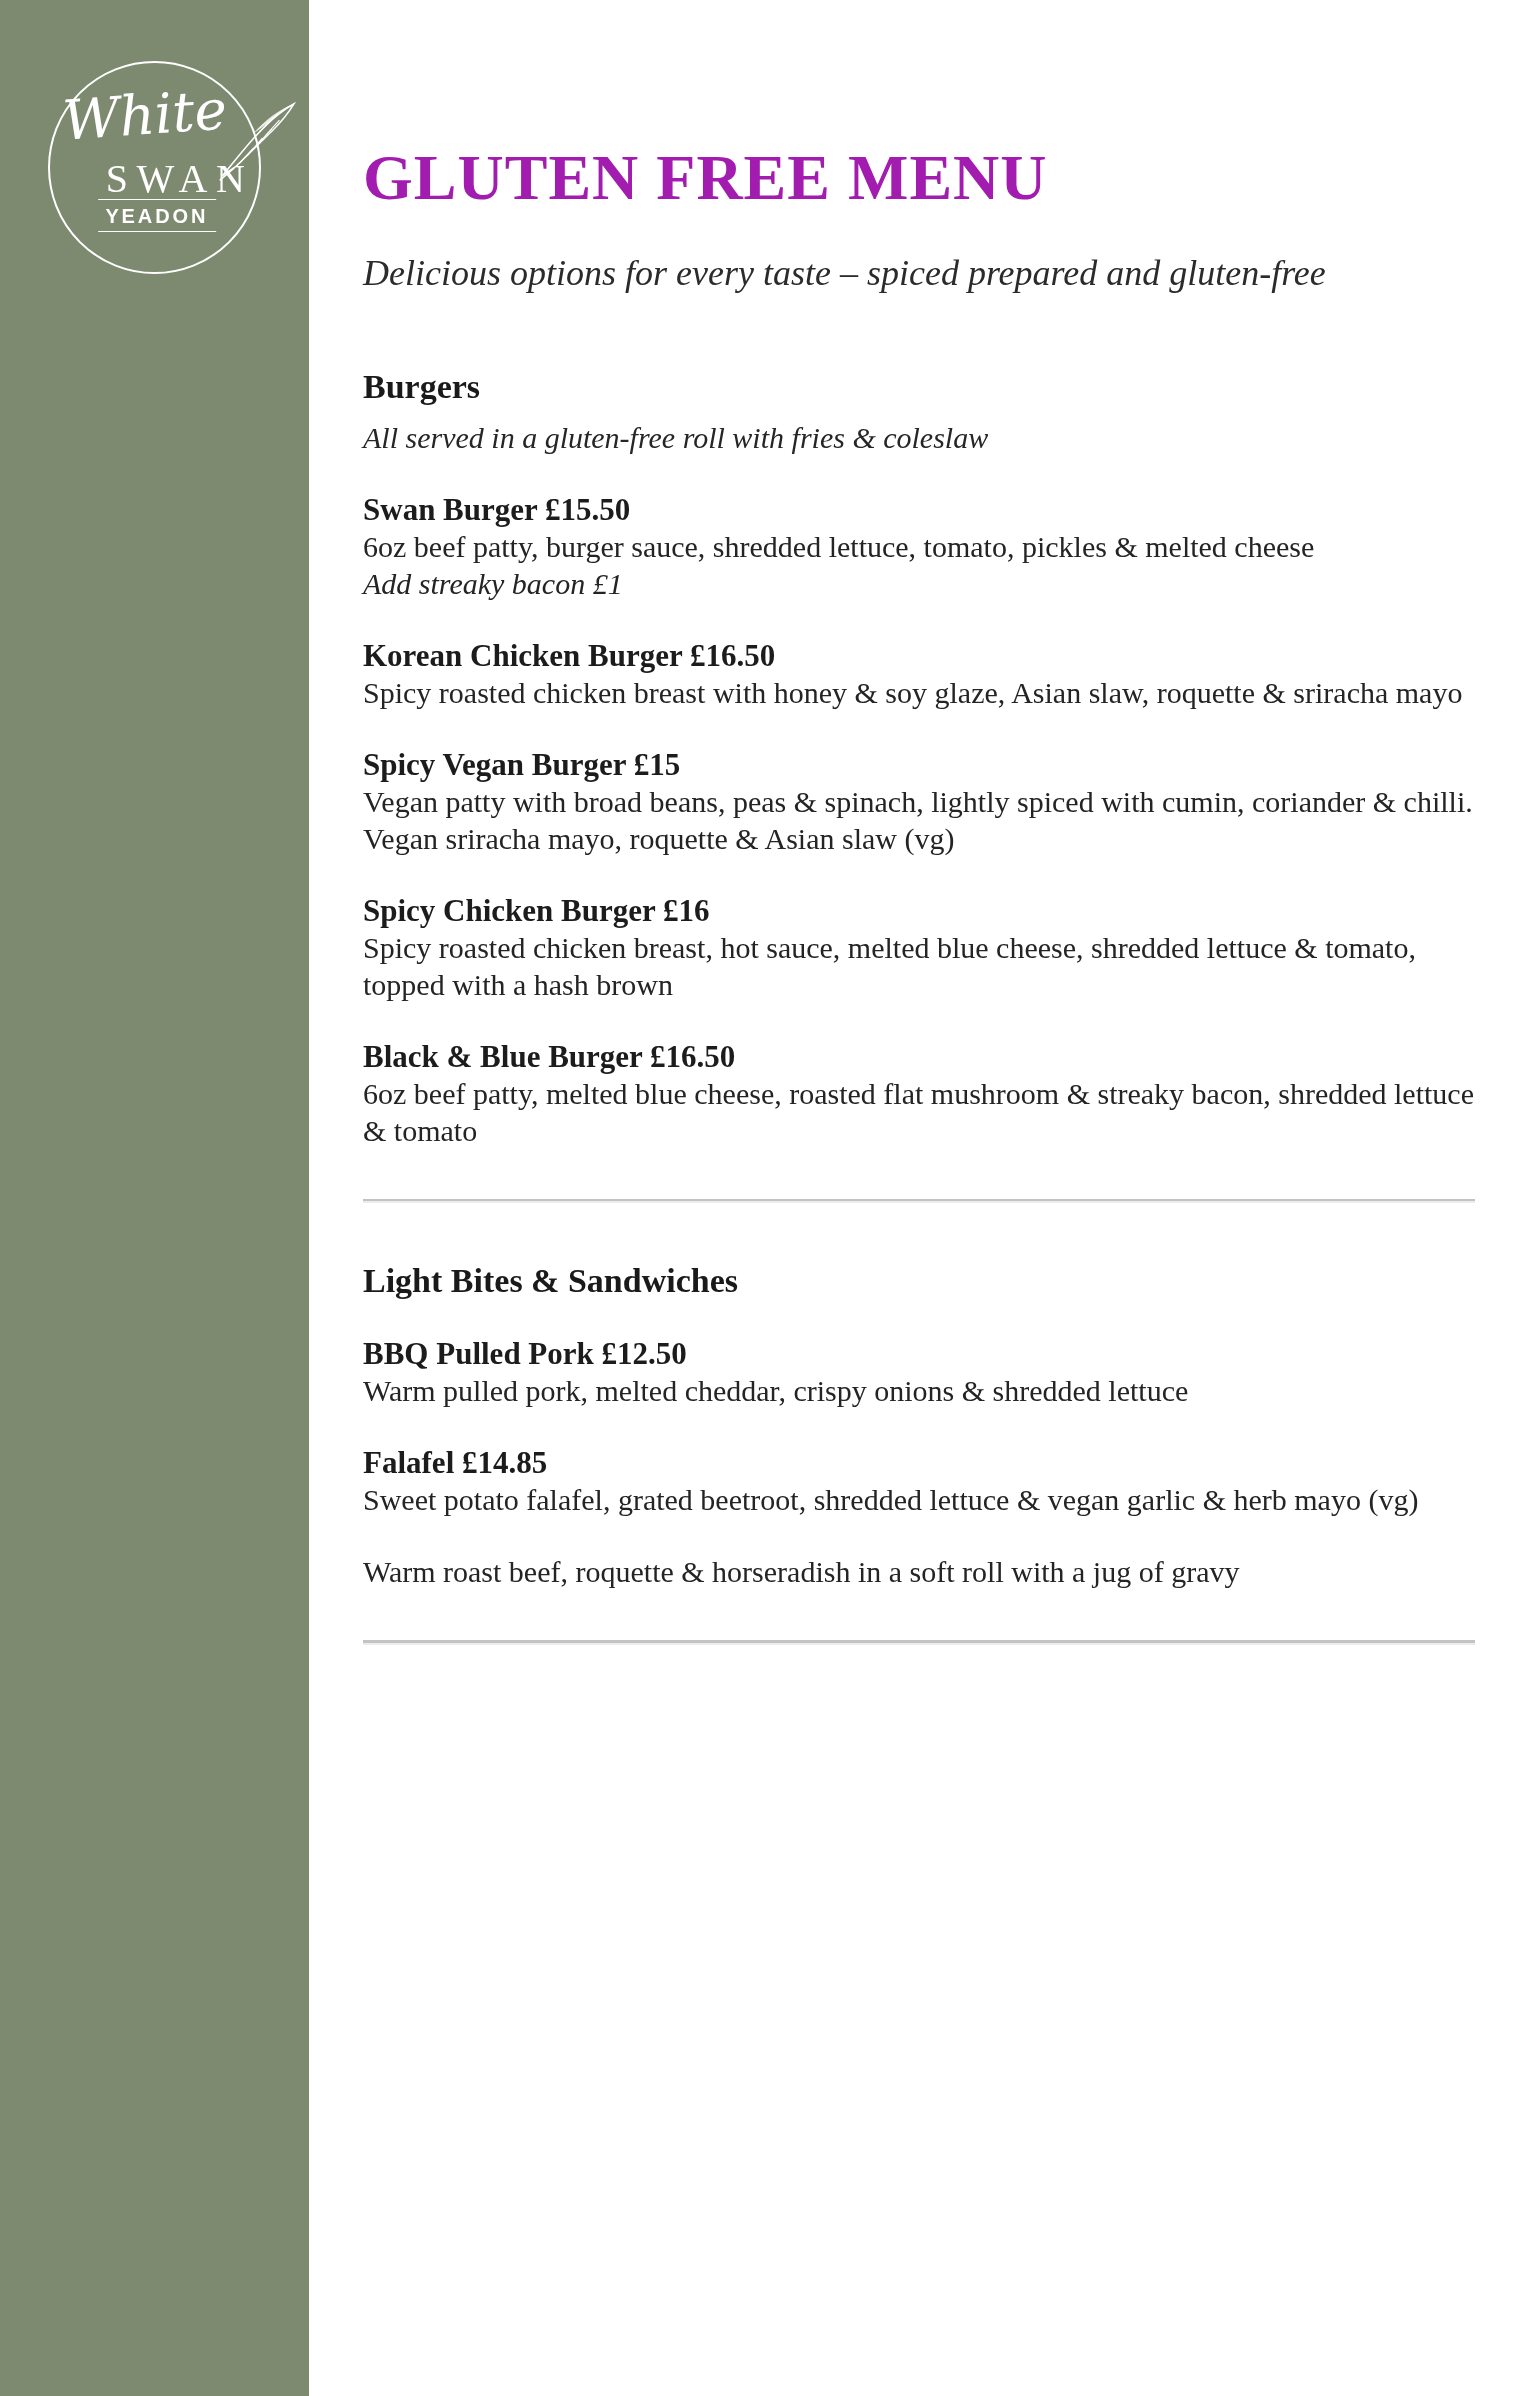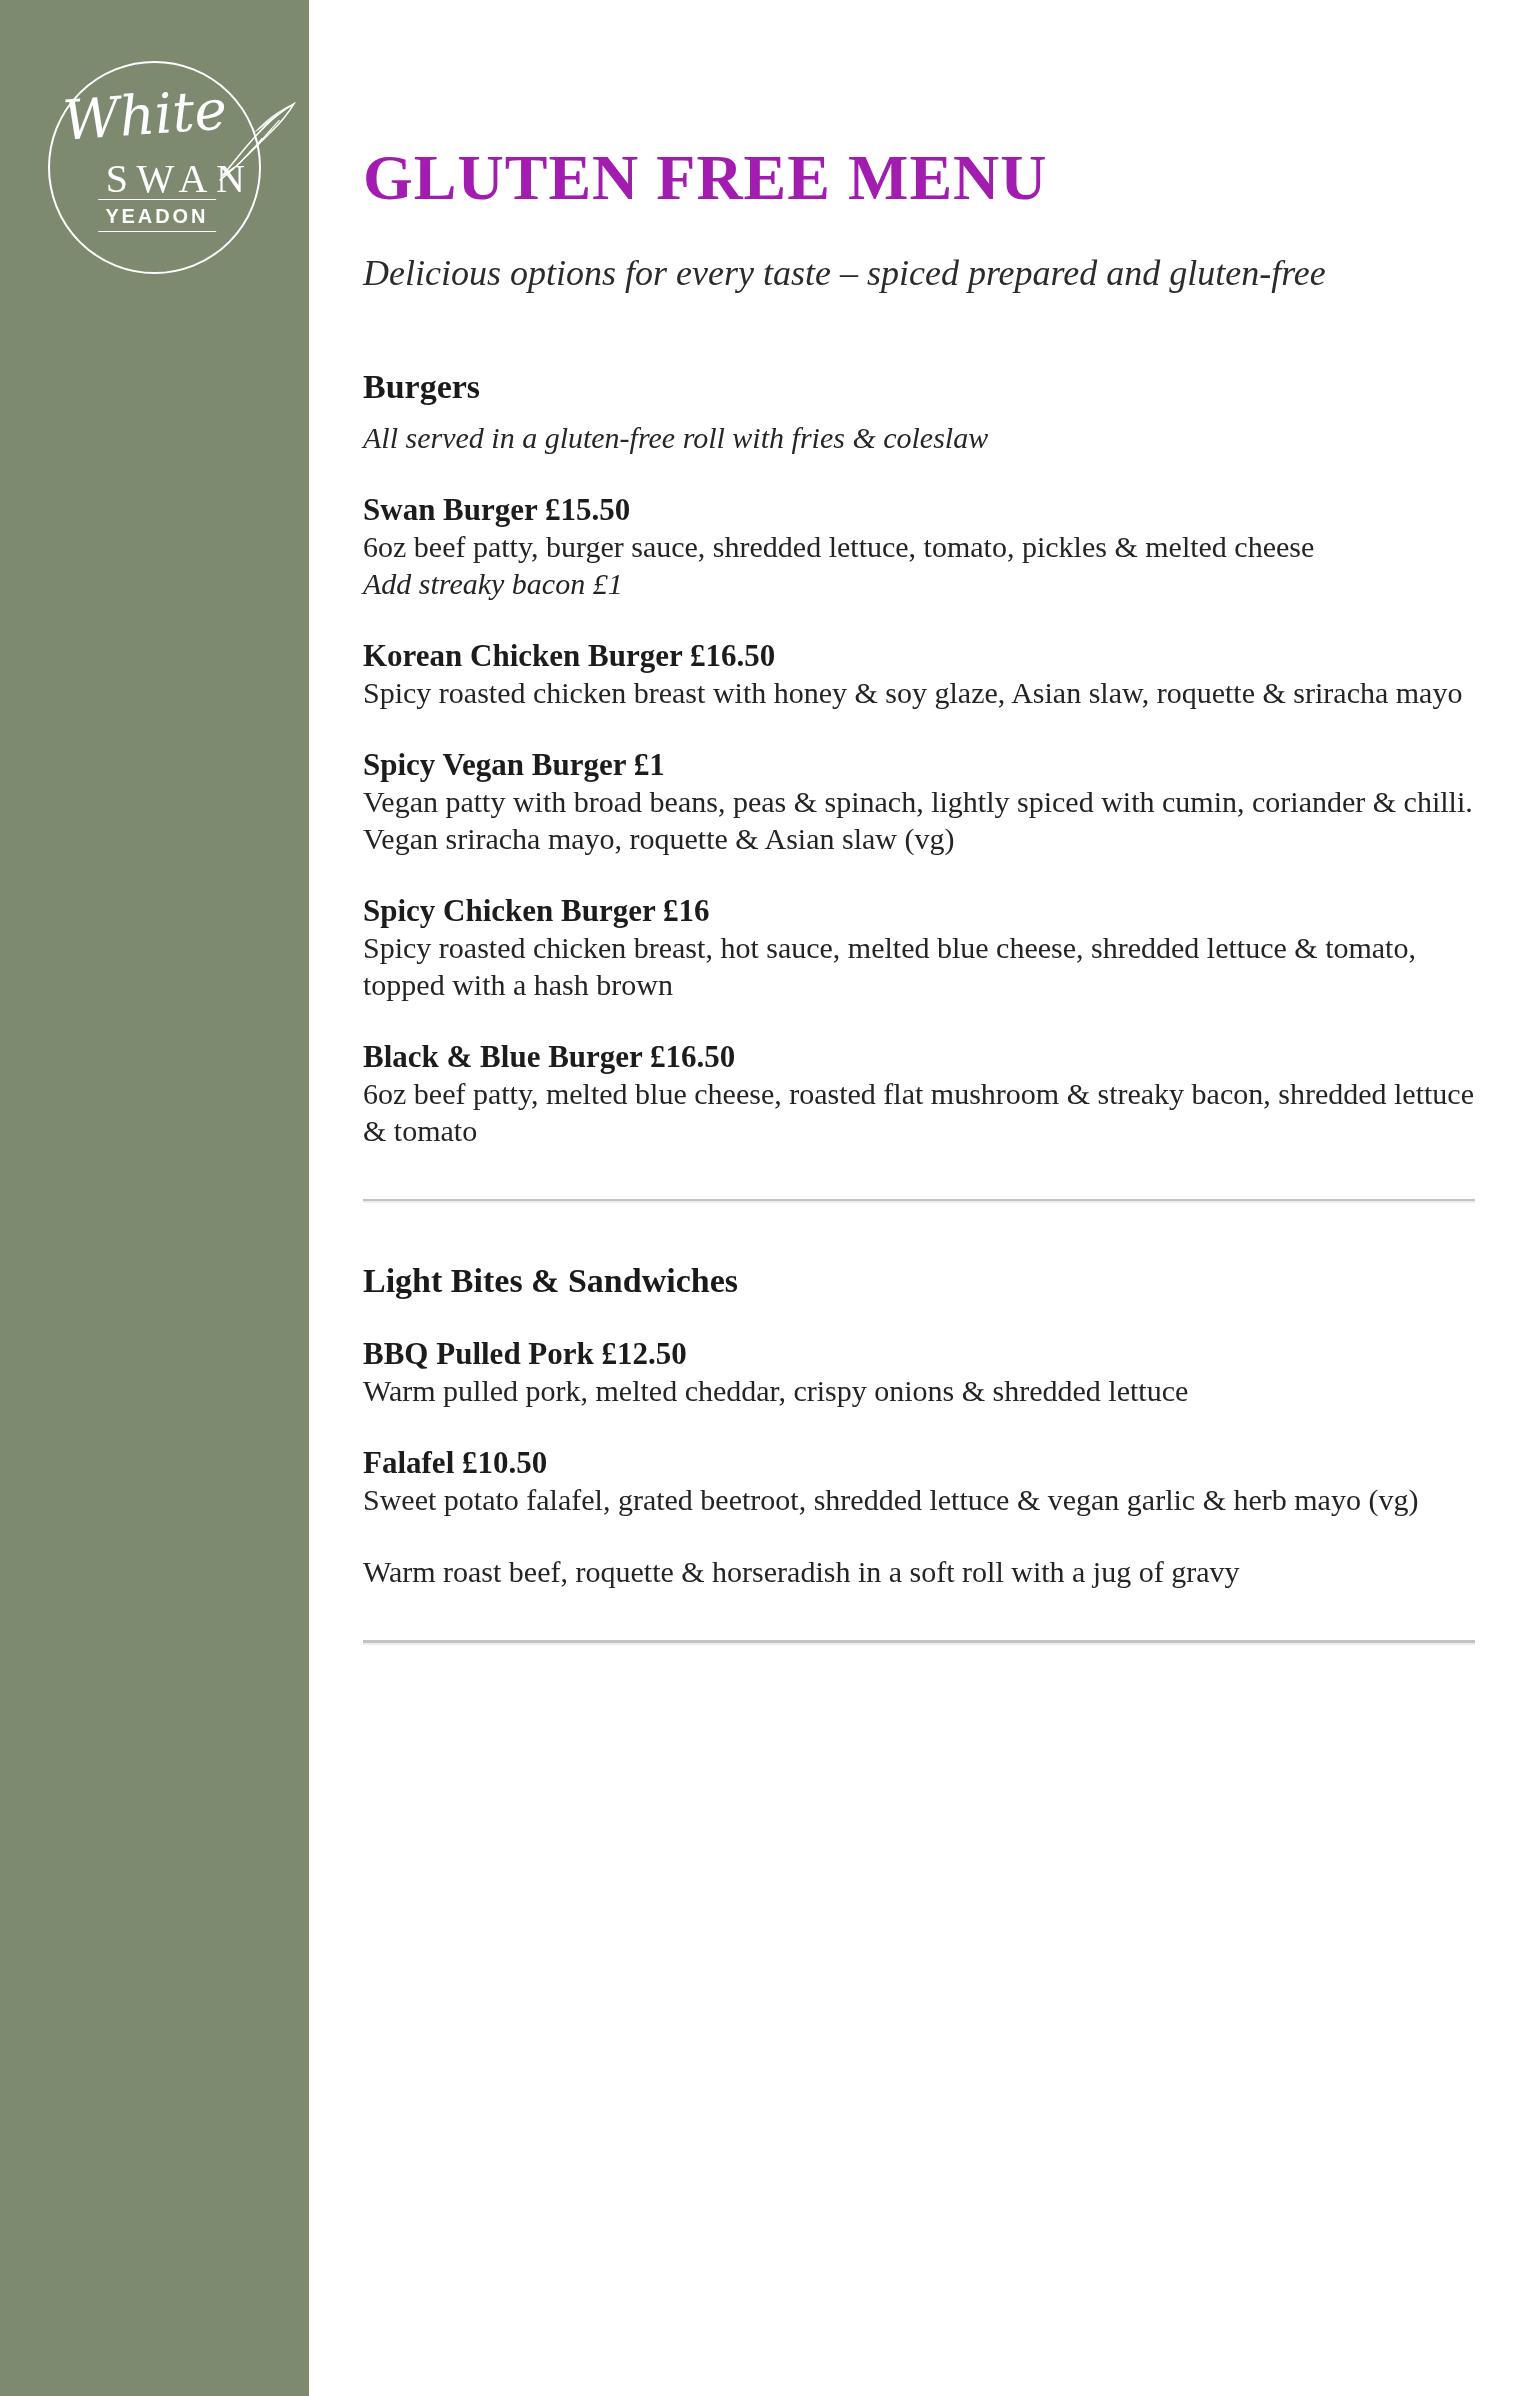"Spicy Vegan Burger £1" div.item-name { text: £1 -> £15 }
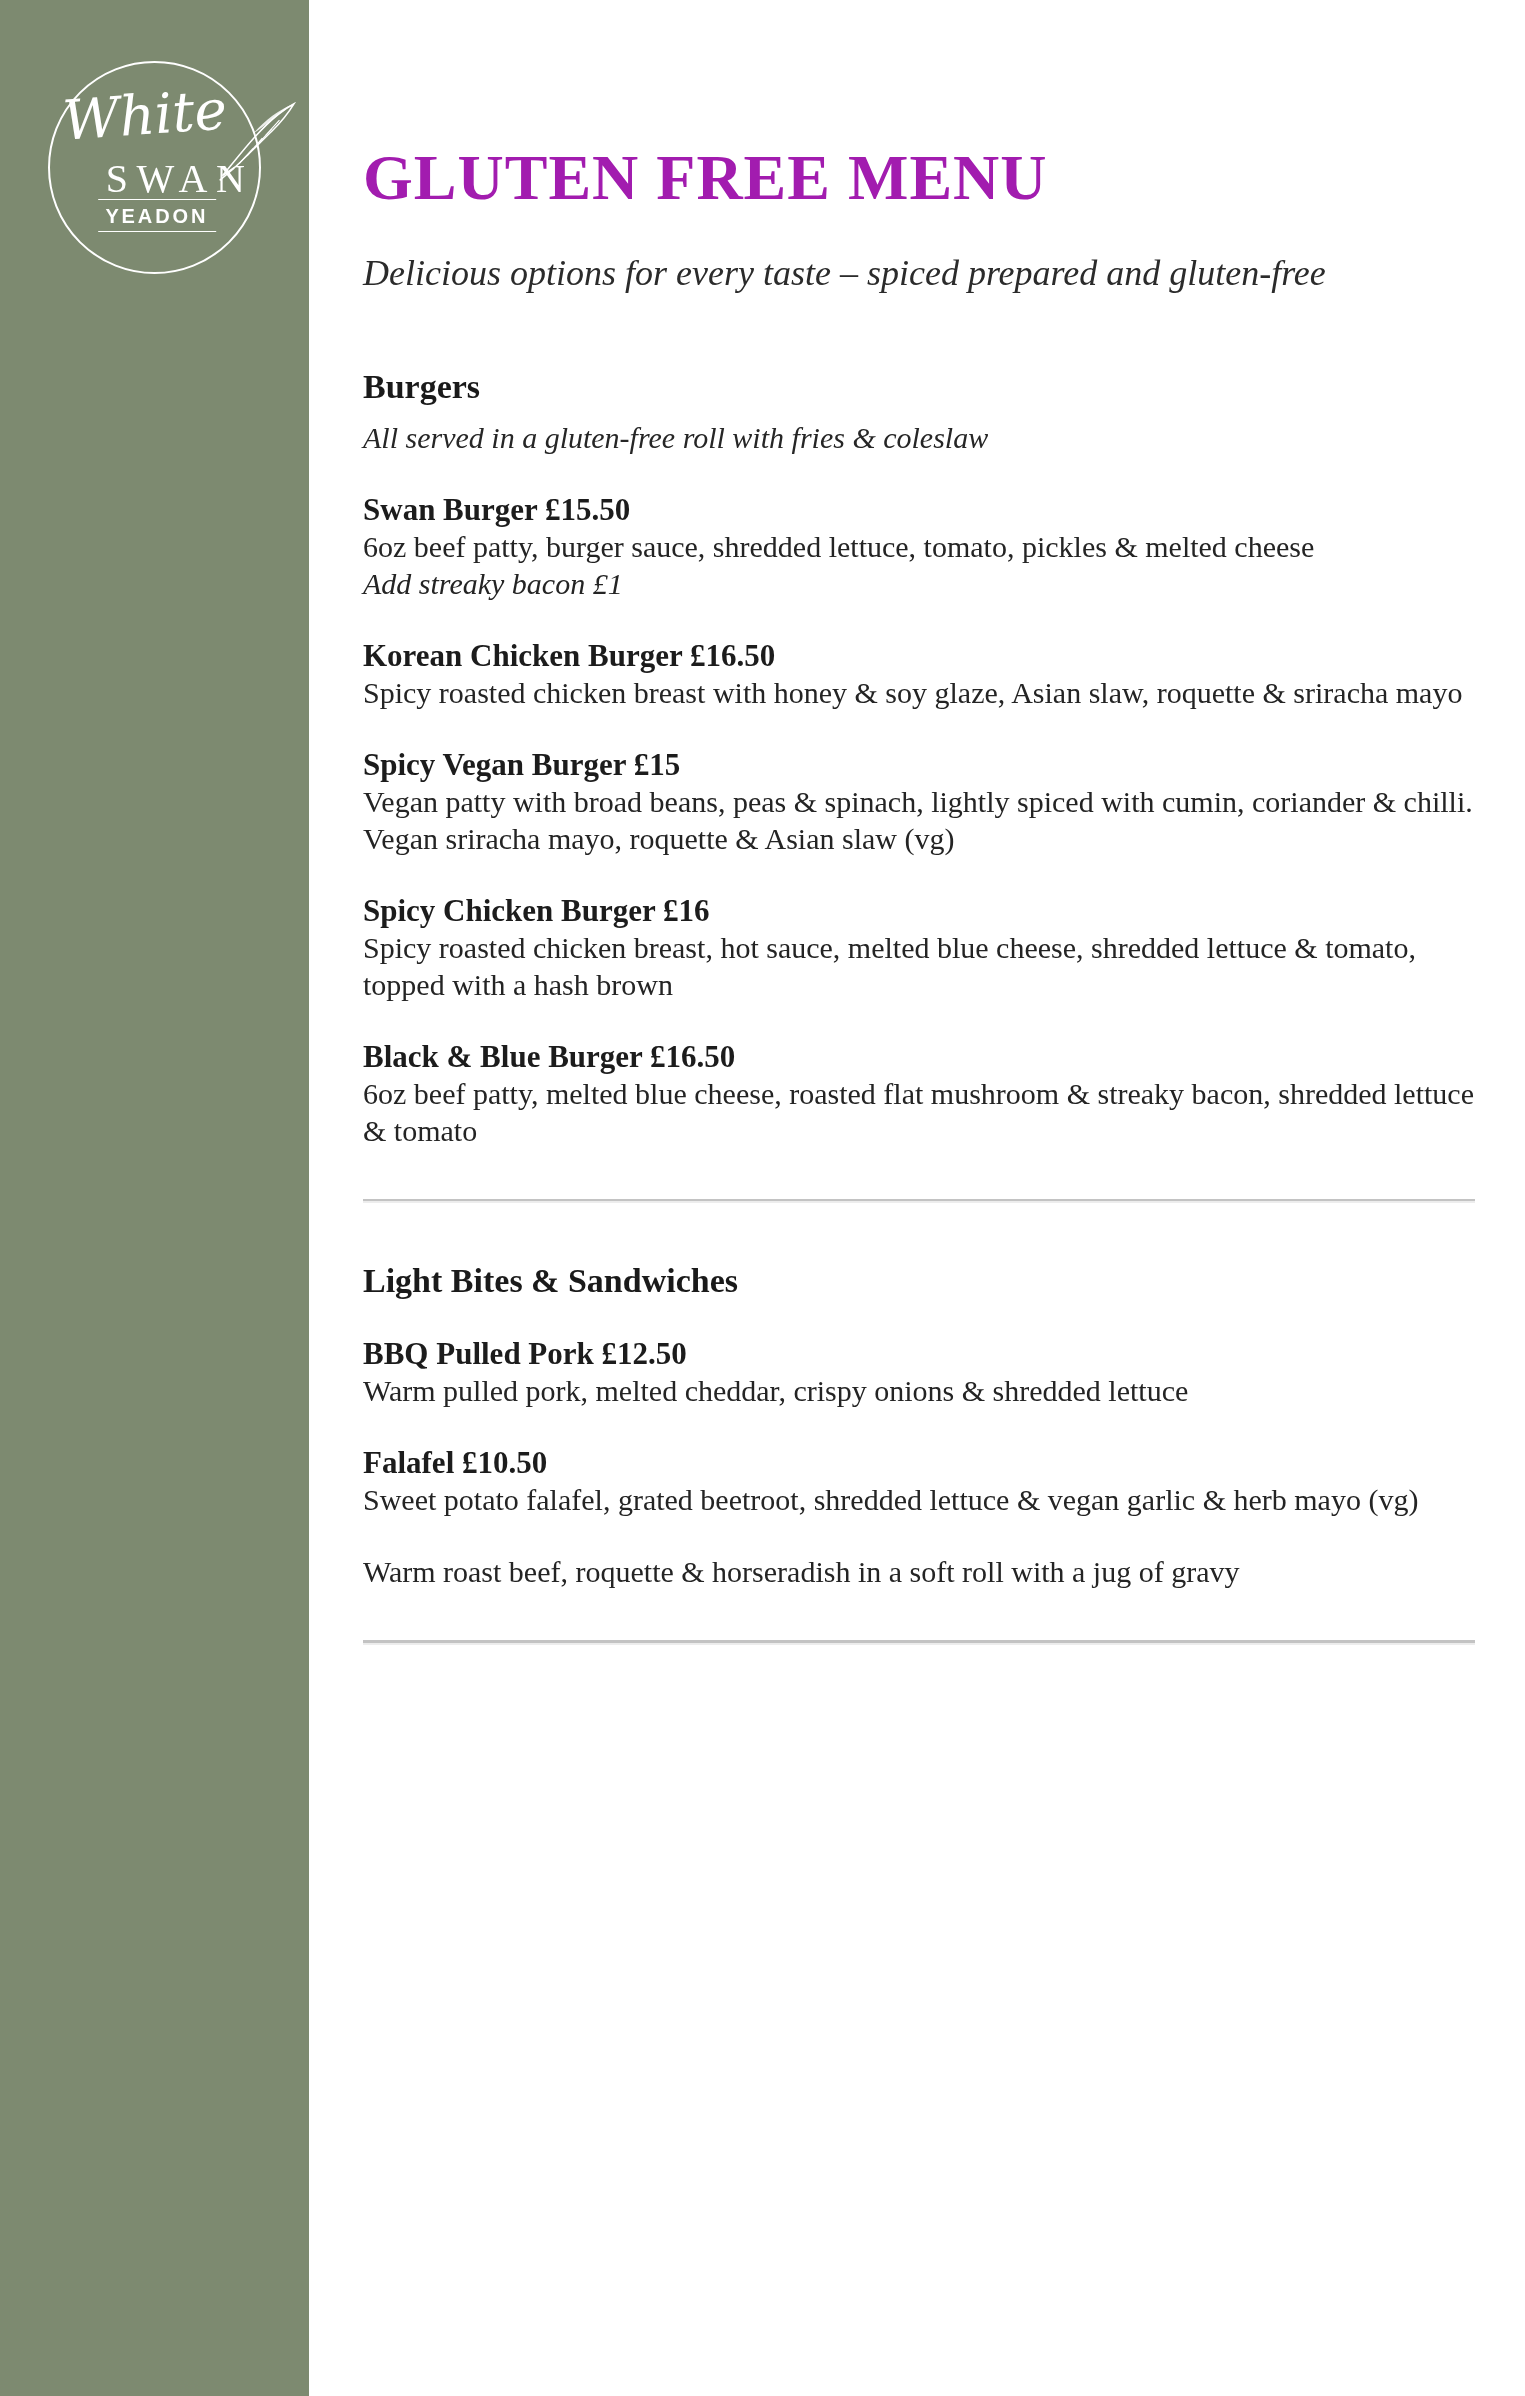"Falafel £10.50" div.item-name { text: £10.50 -> £14.85 }
